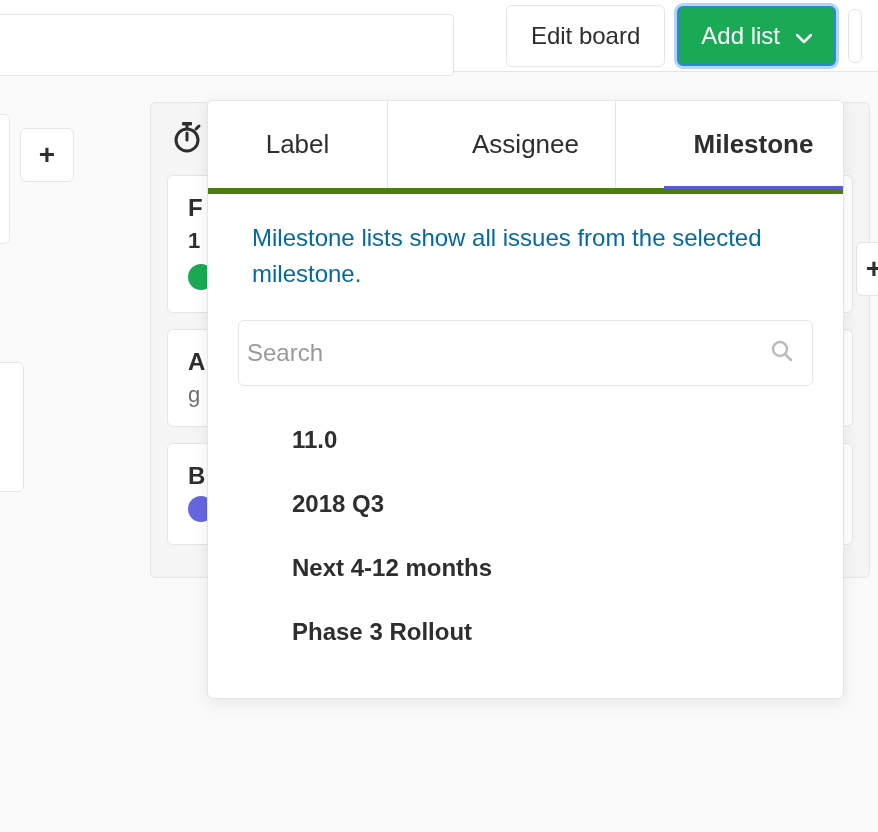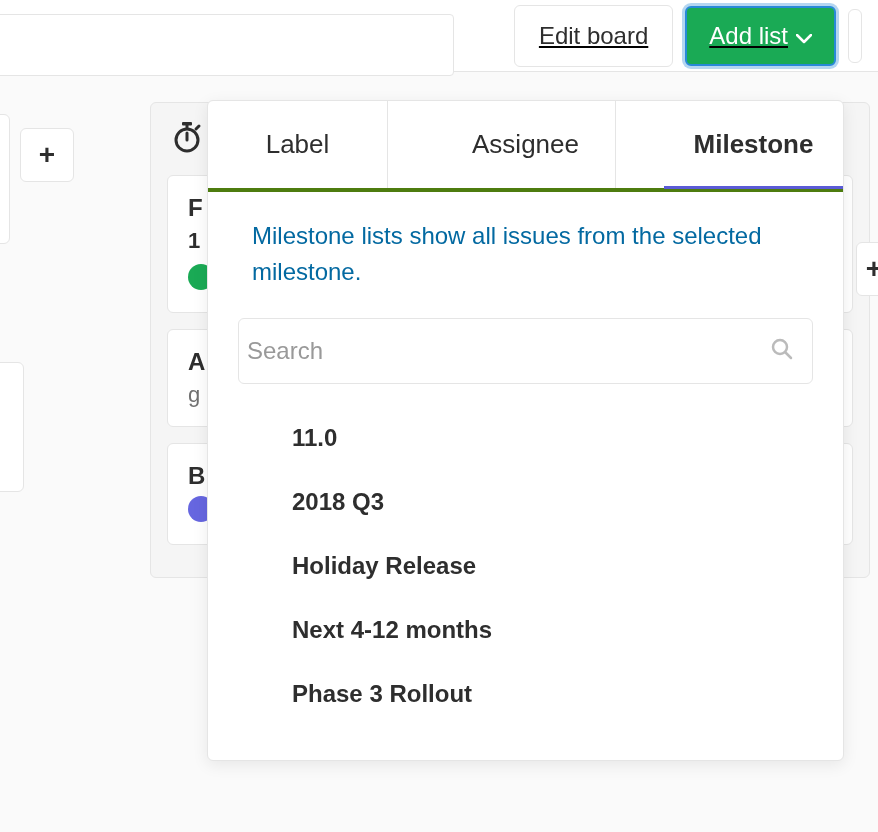"Edit board" .topbar { text-decoration: underline -> none }
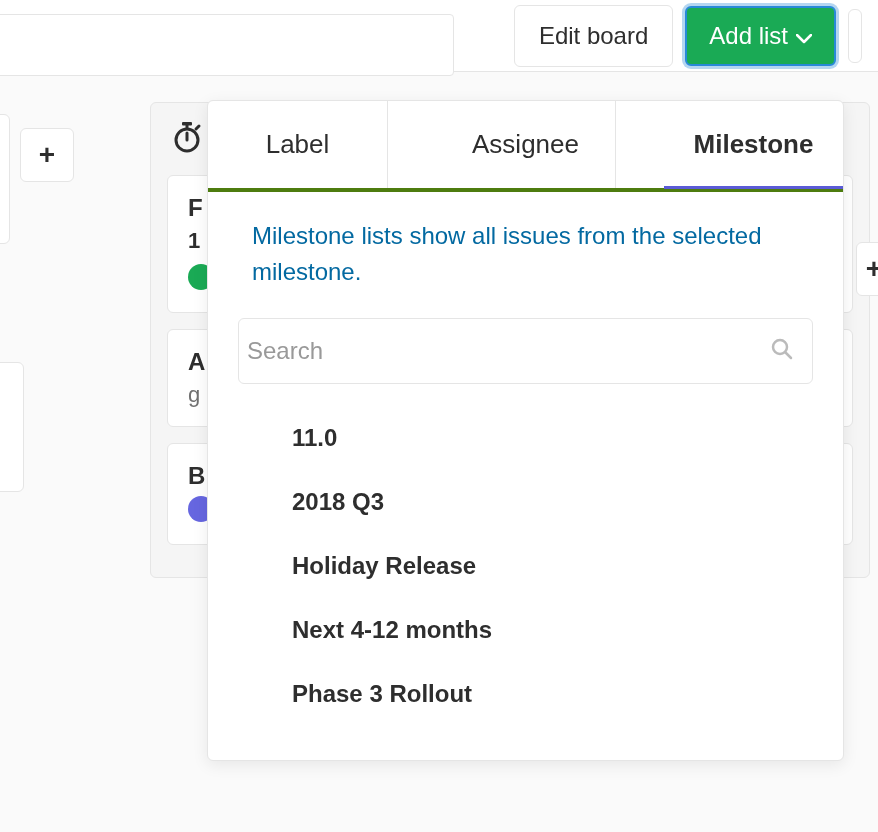"Add list" .add-list-btn { gap: 8px -> 16px }
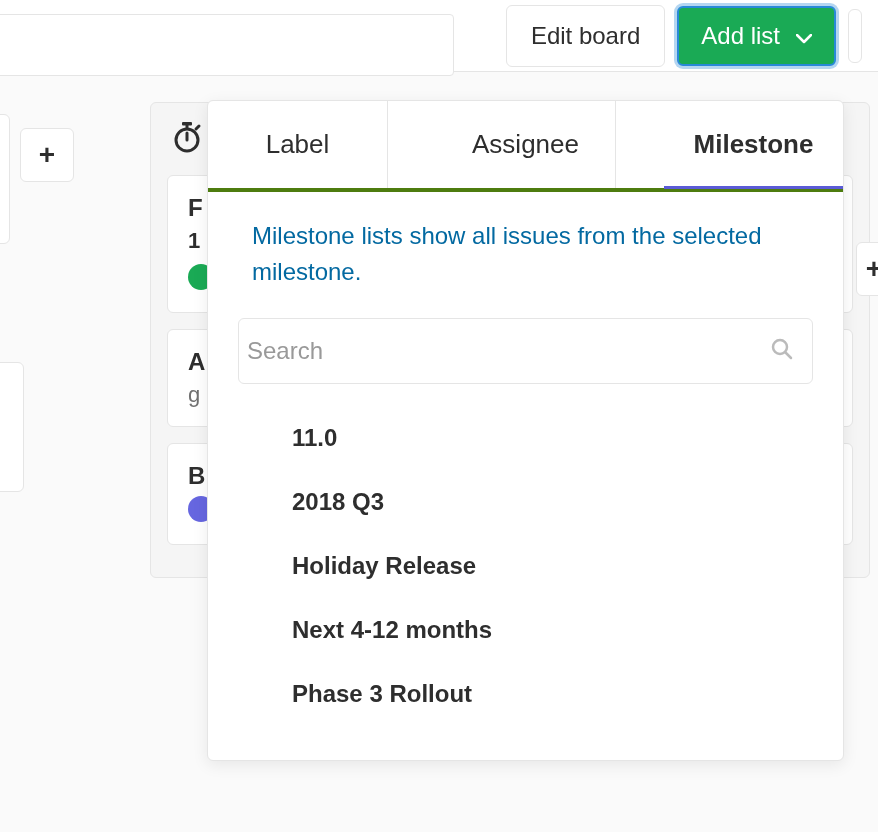"Label" .tabs { border-bottom: 4px solid #4d7c0f -> 6px solid #4d7c0f }
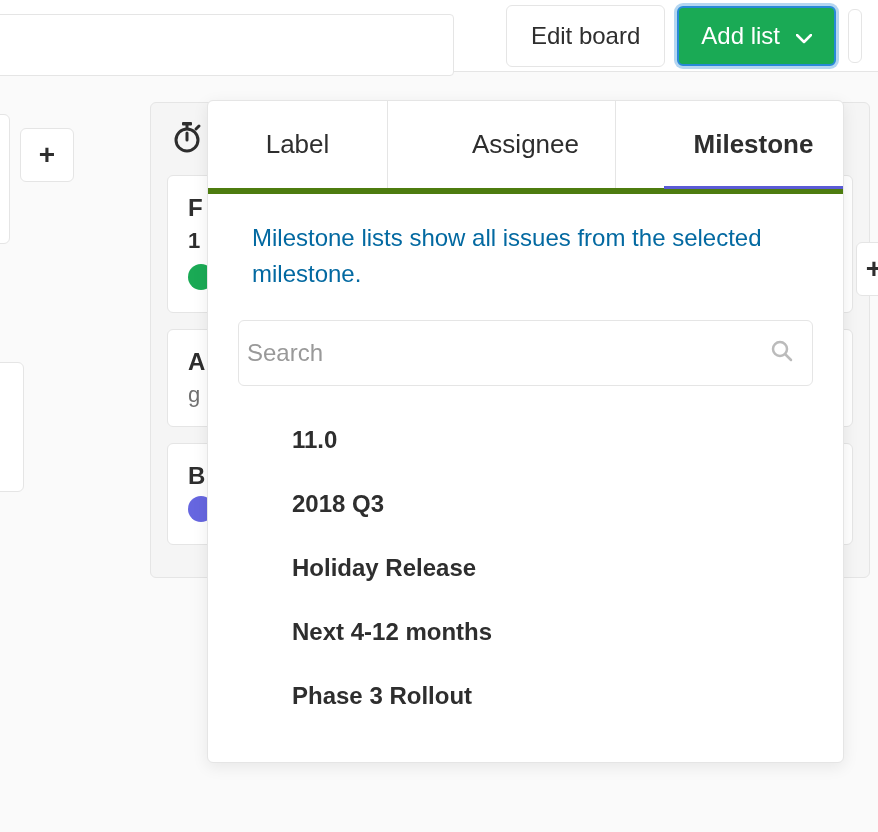"Holiday Release" li.milestone-item { html: <li>Holiday Release</li> -> none }
